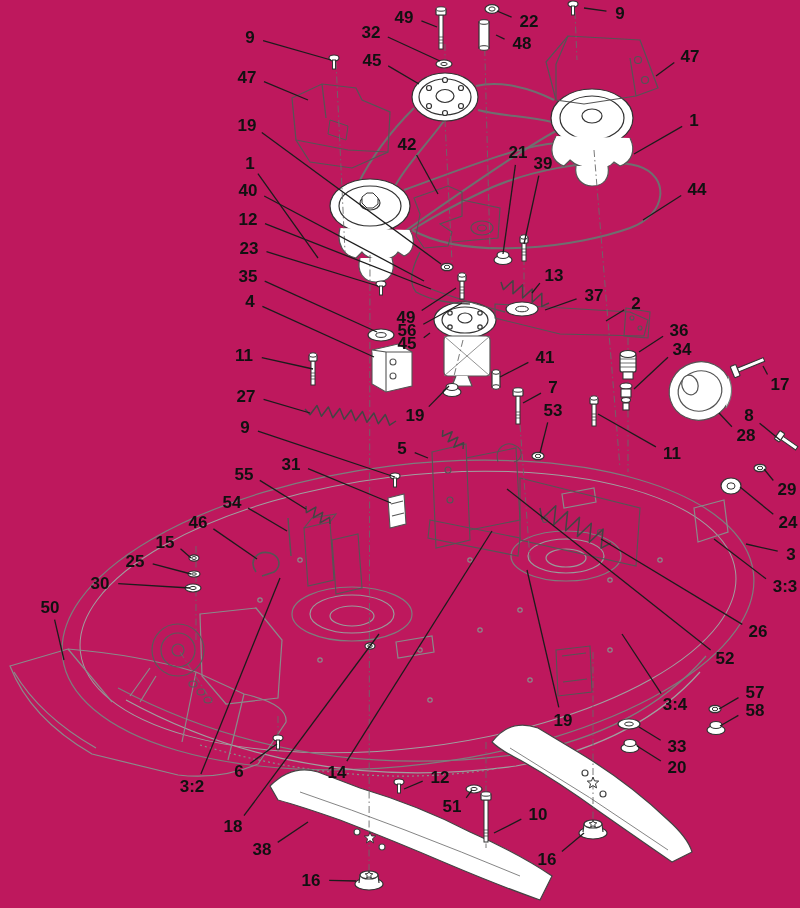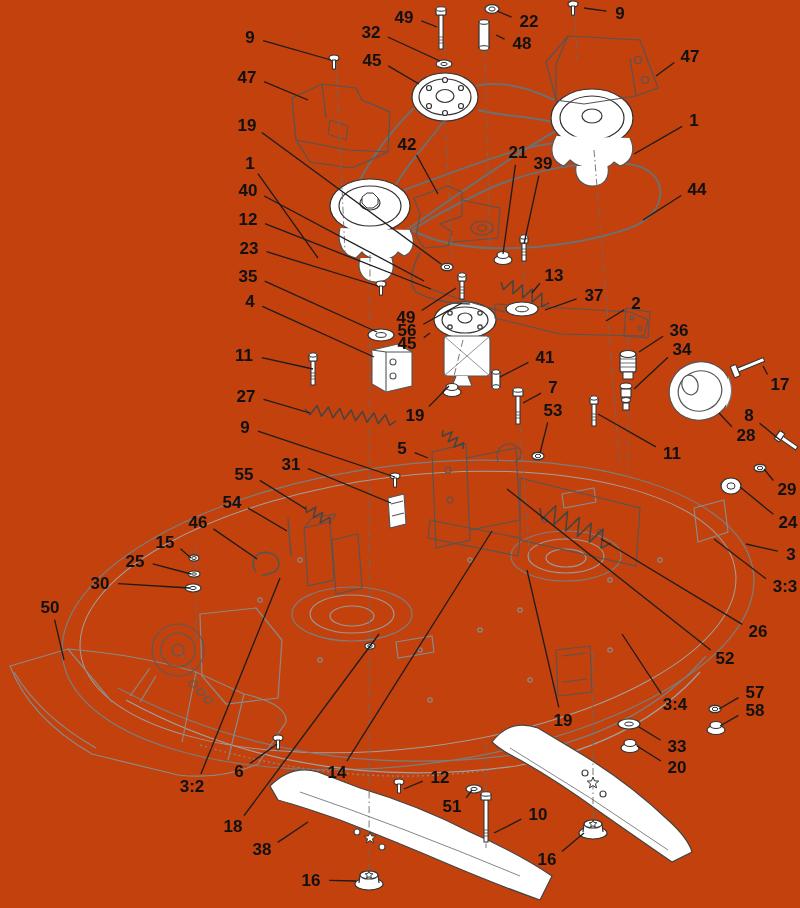"49" #stage { background: #c2410c -> #be185d }
